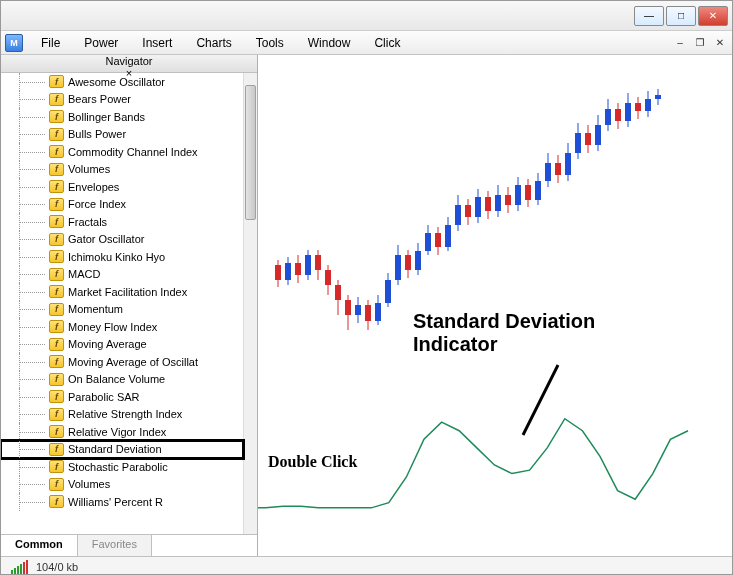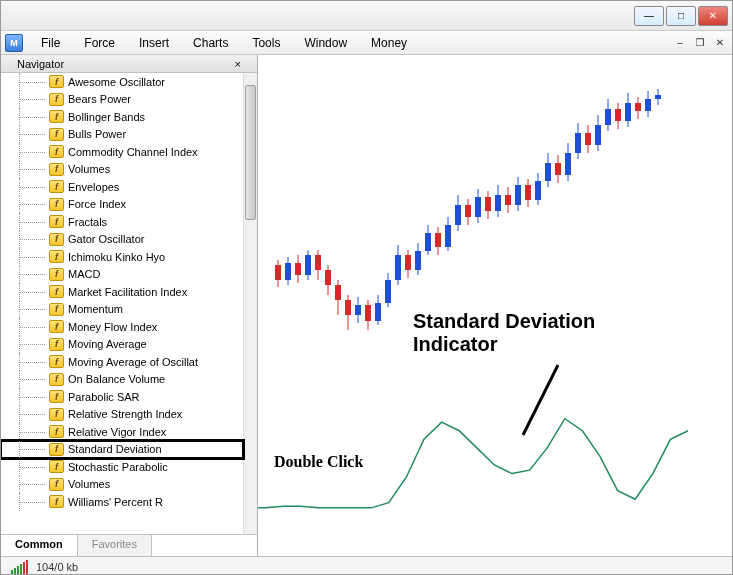"Force" div.menu-item { text: Force -> Power }
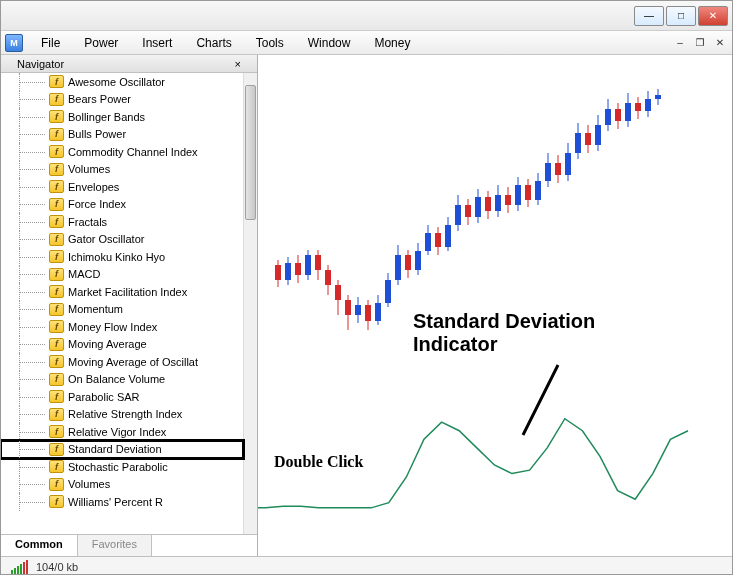"Money" div.menu-item { text: Money -> Click }
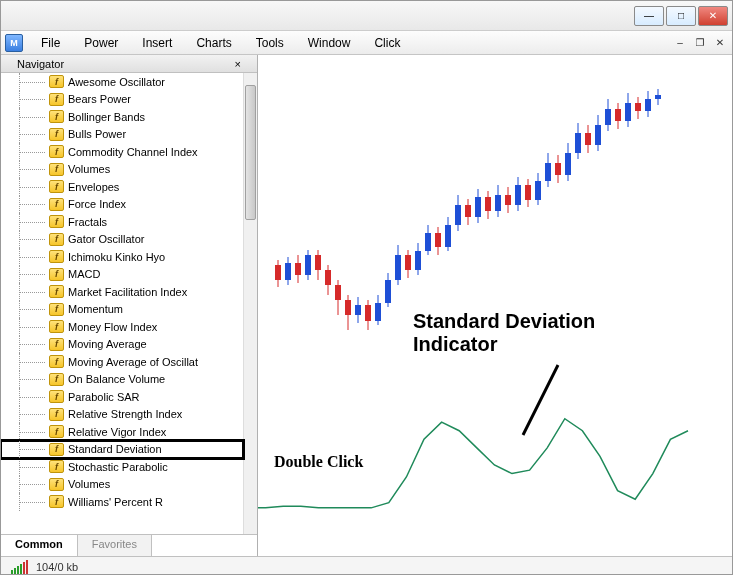"Navigator" .nav-title { flex-direction: none -> column; padding: 0 16px -> 0 4px }
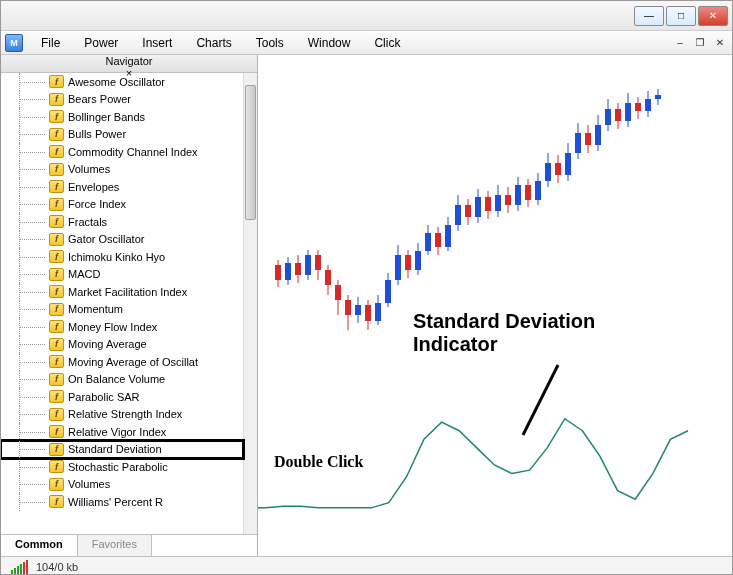"Double Click" div.annotation { left: 16px -> 10px }
